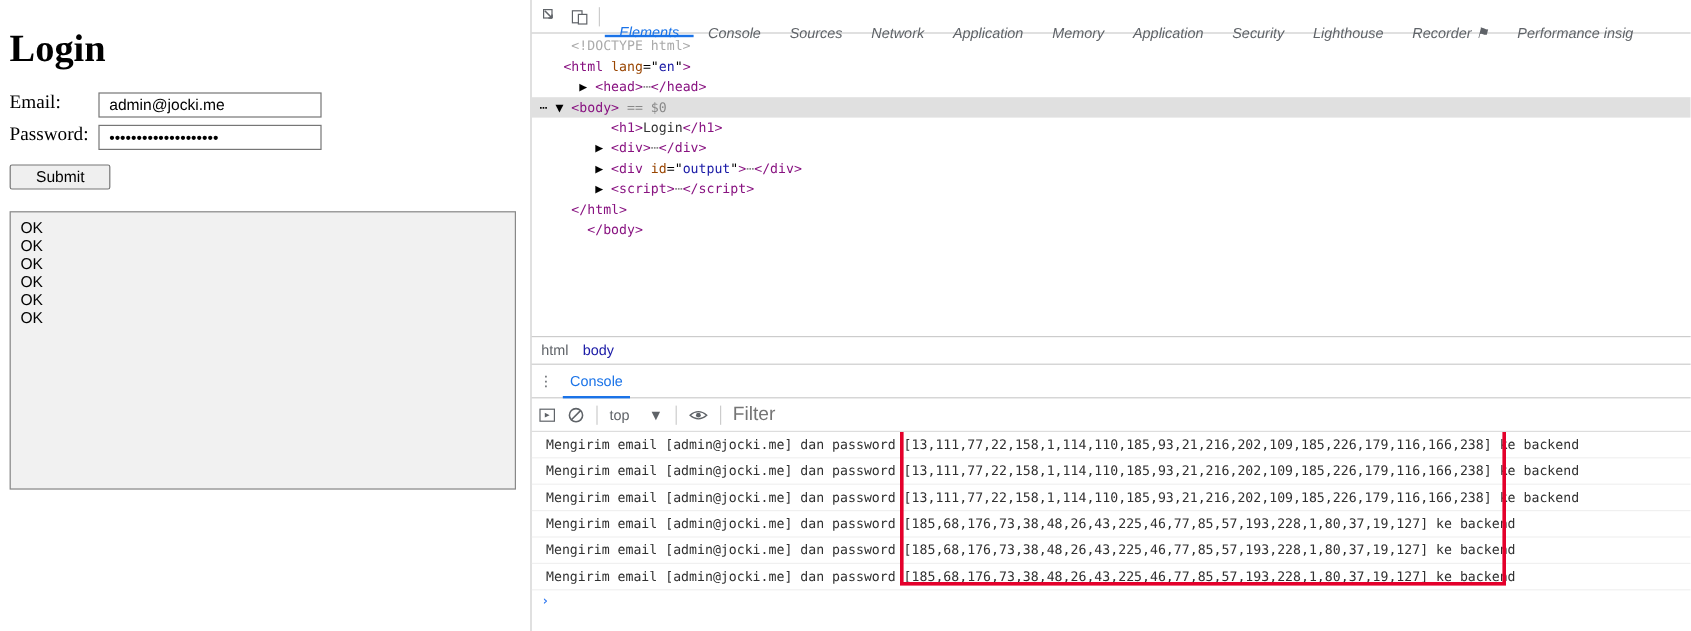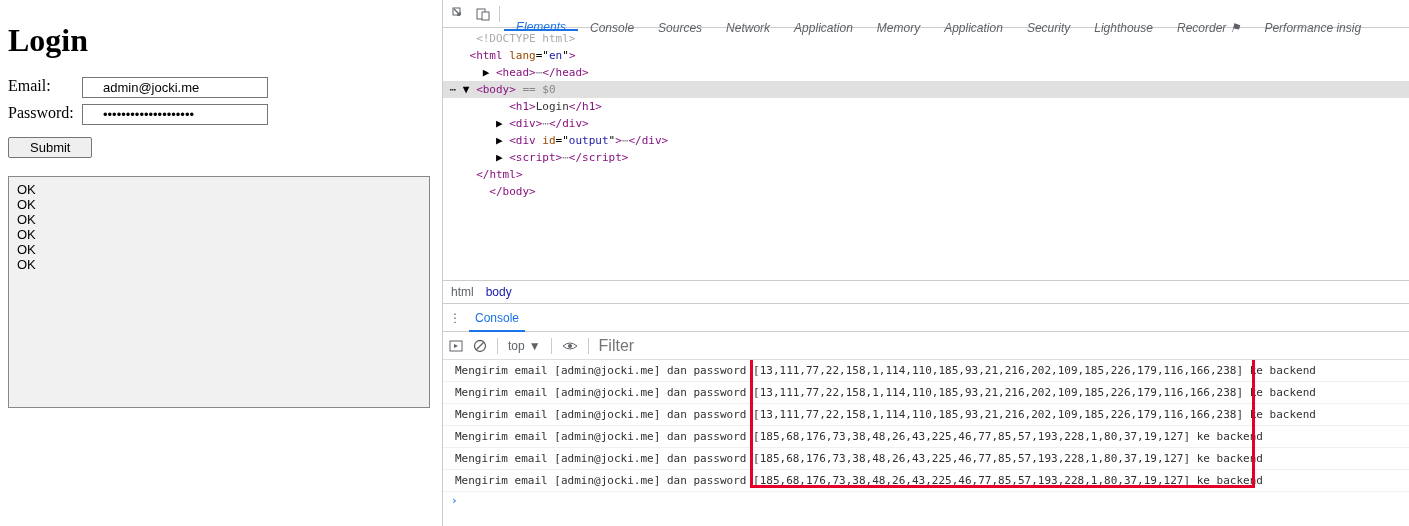"admin@jocki.me" .form-row input { padding: 2px 20px -> 2px 8px }
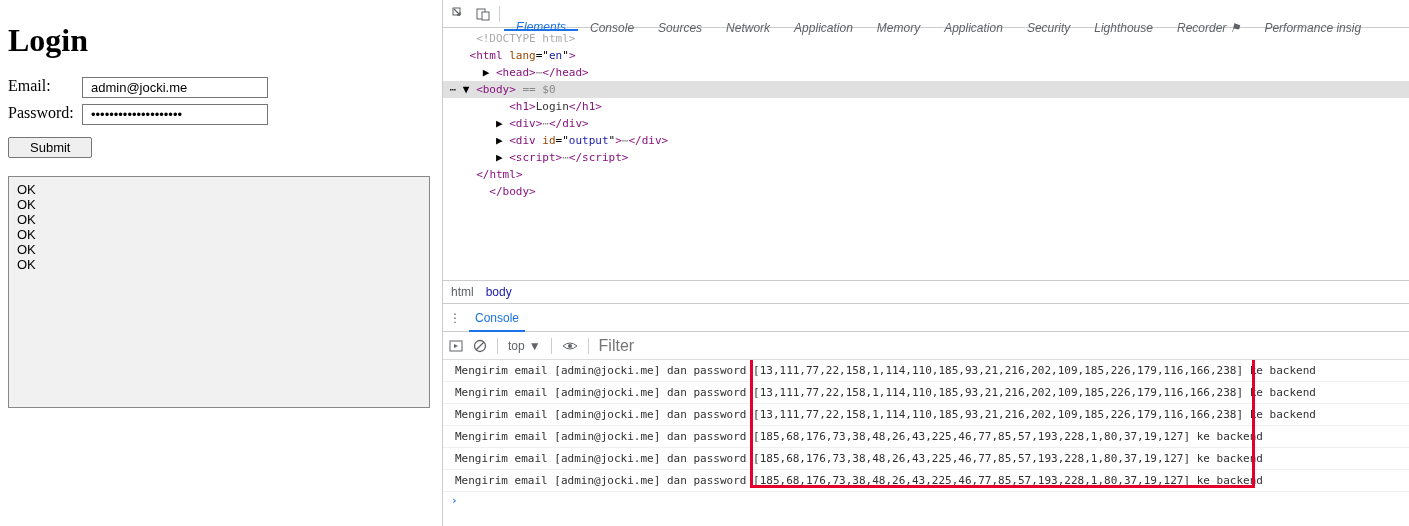"top" .console-toolbar .top { gap: 4px -> 16px }
